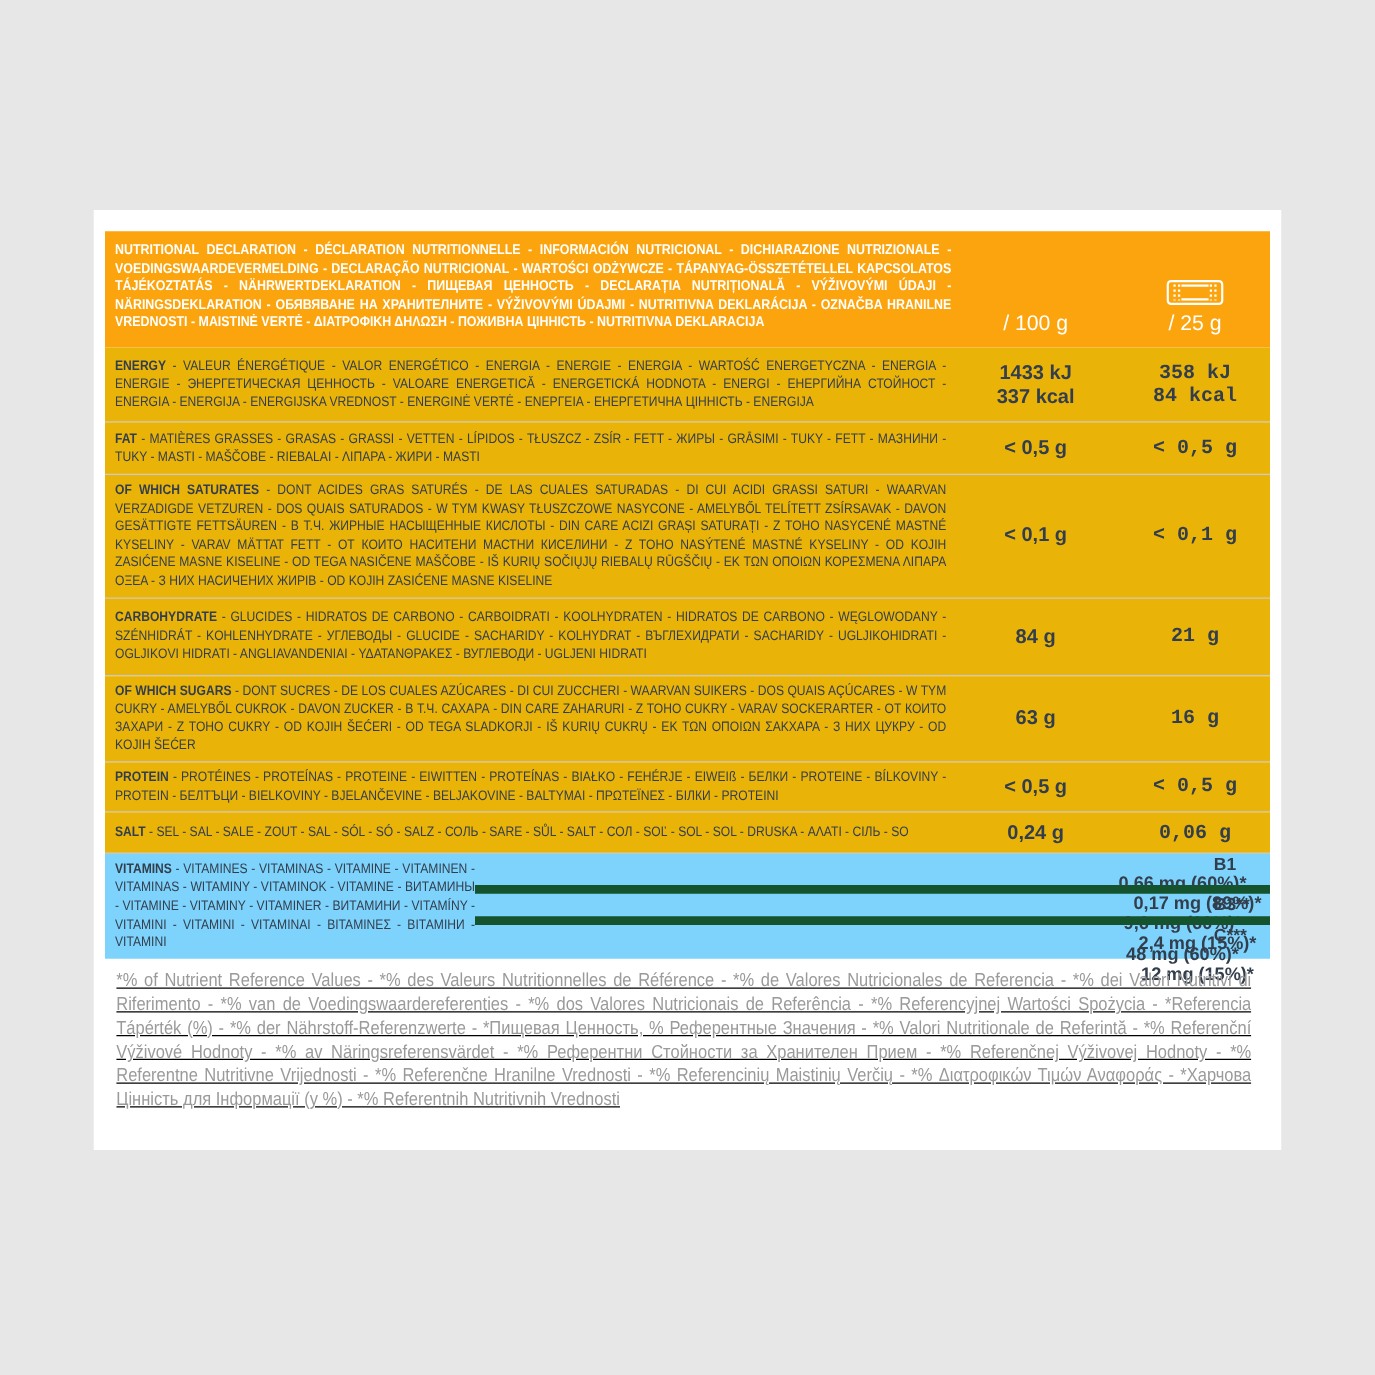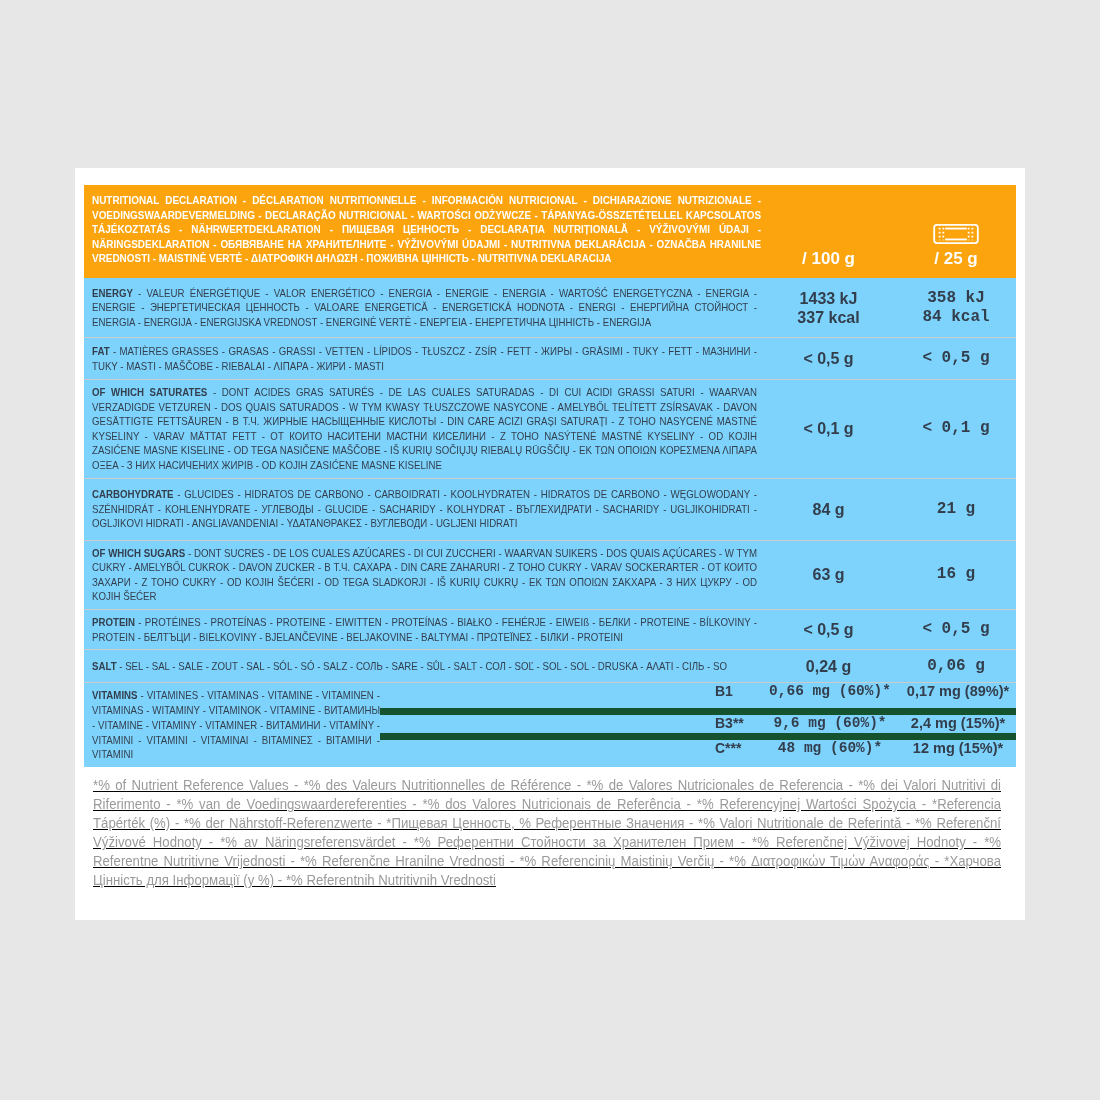"/ 100 g" .unit-label { font-weight: bold -> normal }
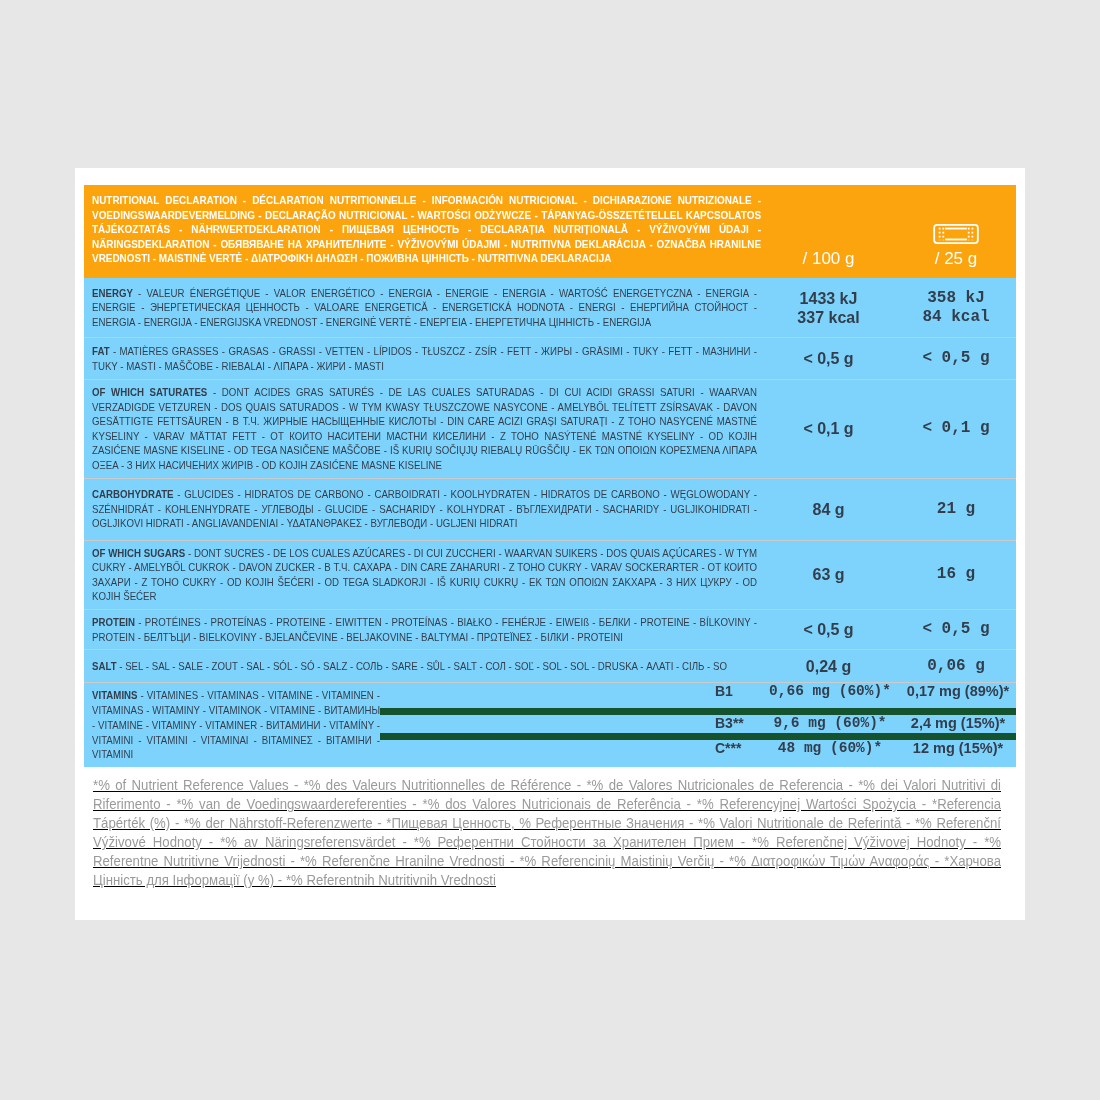"ENERGY - VALEUR ÉNERGÉTIQUE -" .row { background: #7dd3fc -> #eab308 }
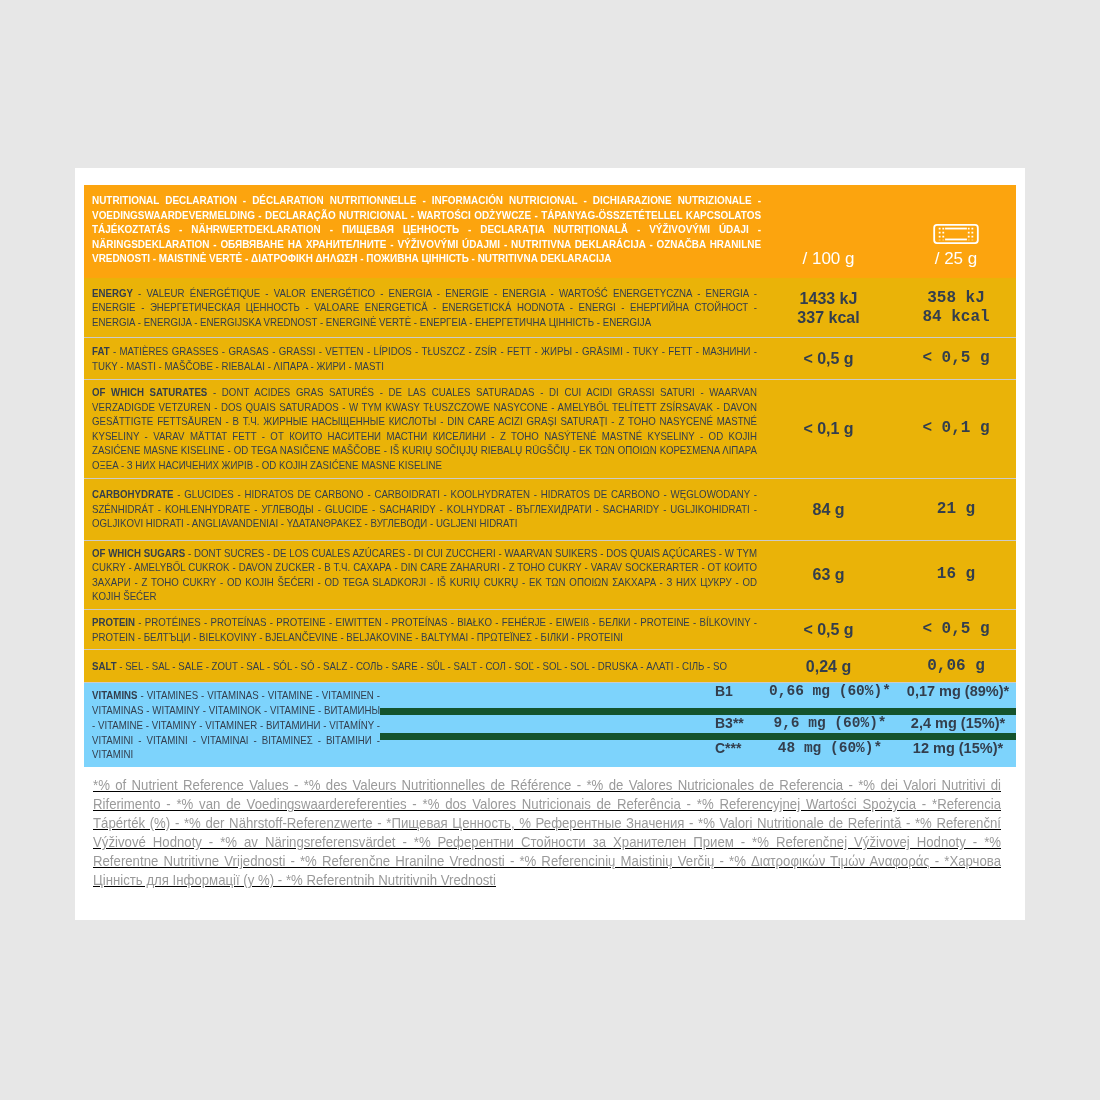"B1" .vit-row { align-items: flex-start -> flex-end; flex-direction: none -> column }
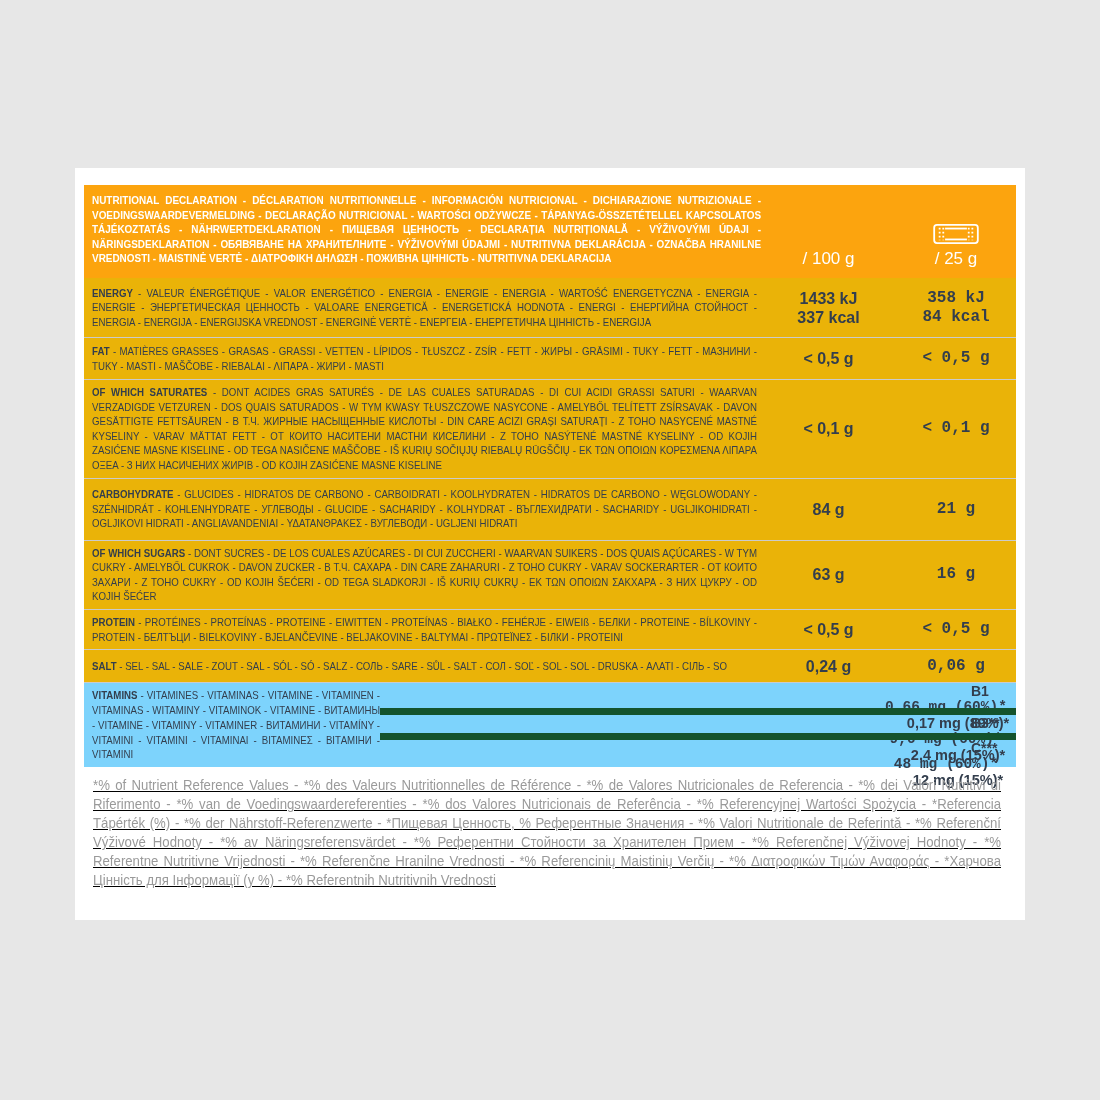"0,66 mg (60%)*" .vit-v100 { font-family: Liberation Mono, monospace -> none }
